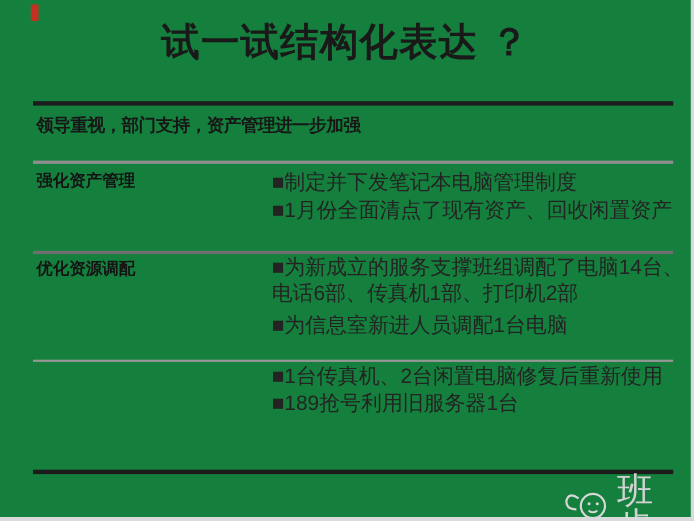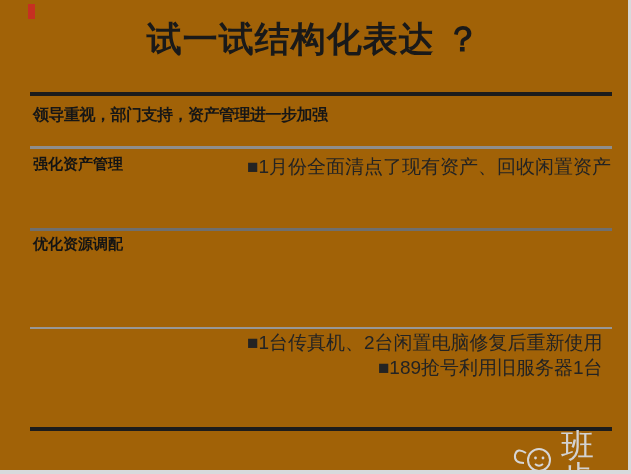"试一试结构化表达 ？" .slide { background: #a16207 -> #15803d }
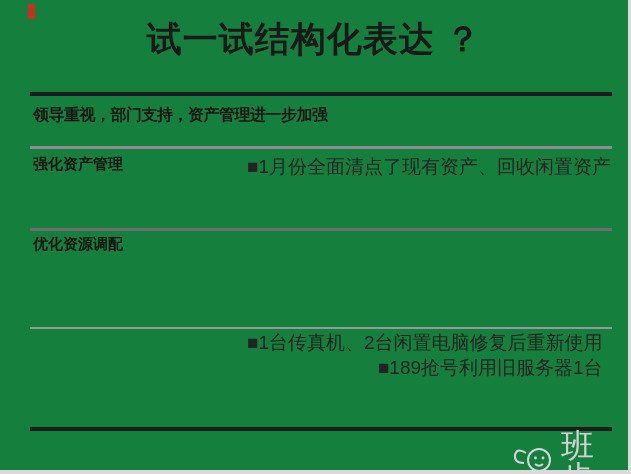"■制定并下发笔记本电脑管理制度" div.bullet { html: none -> <div> <div>■制定并下发笔记本电脑管理制度</div> </div> }
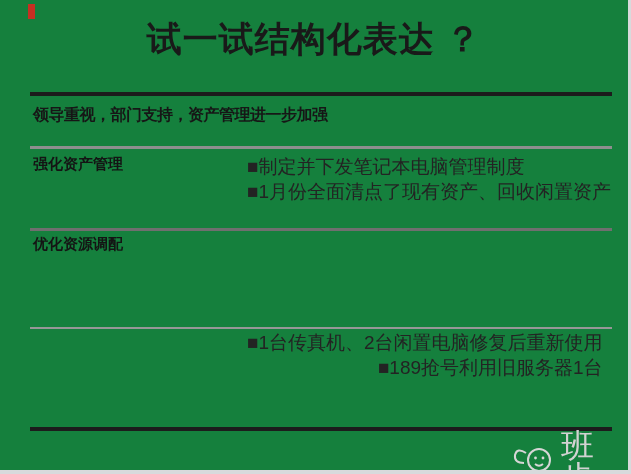"■为新成立的服务支撑班组调配了电脑14台、" div.bullets { html: none -> <div> <div> <div>■为新成立的服务支撑班组调配了电脑14台、</div> <div>电话6部、传真机1部、打印机2部</div> </div> <div> <div>■为信息室新进人员调配1台电脑</div> </div> </div> }
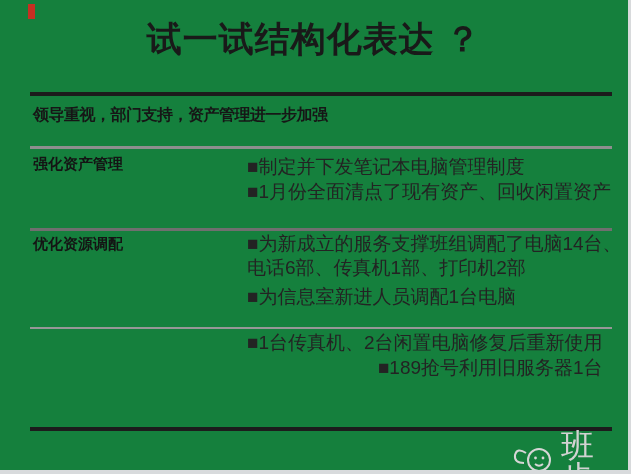"■1台传真机、2台闲置电脑修复后重新使用" .bullets-3 .bullet { text-align: right -> none }
